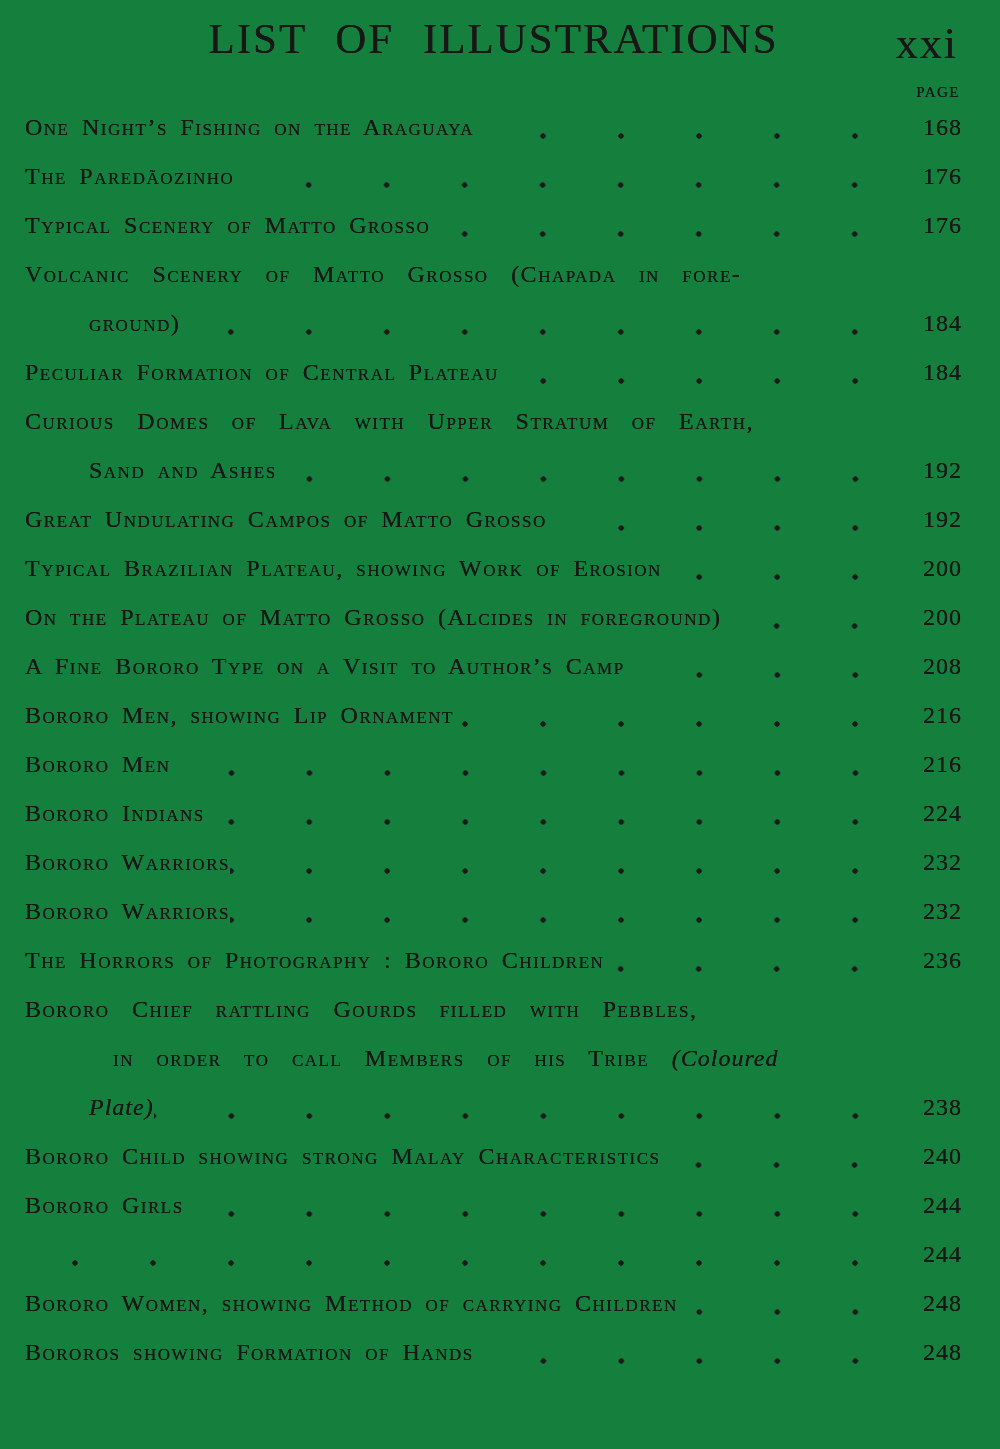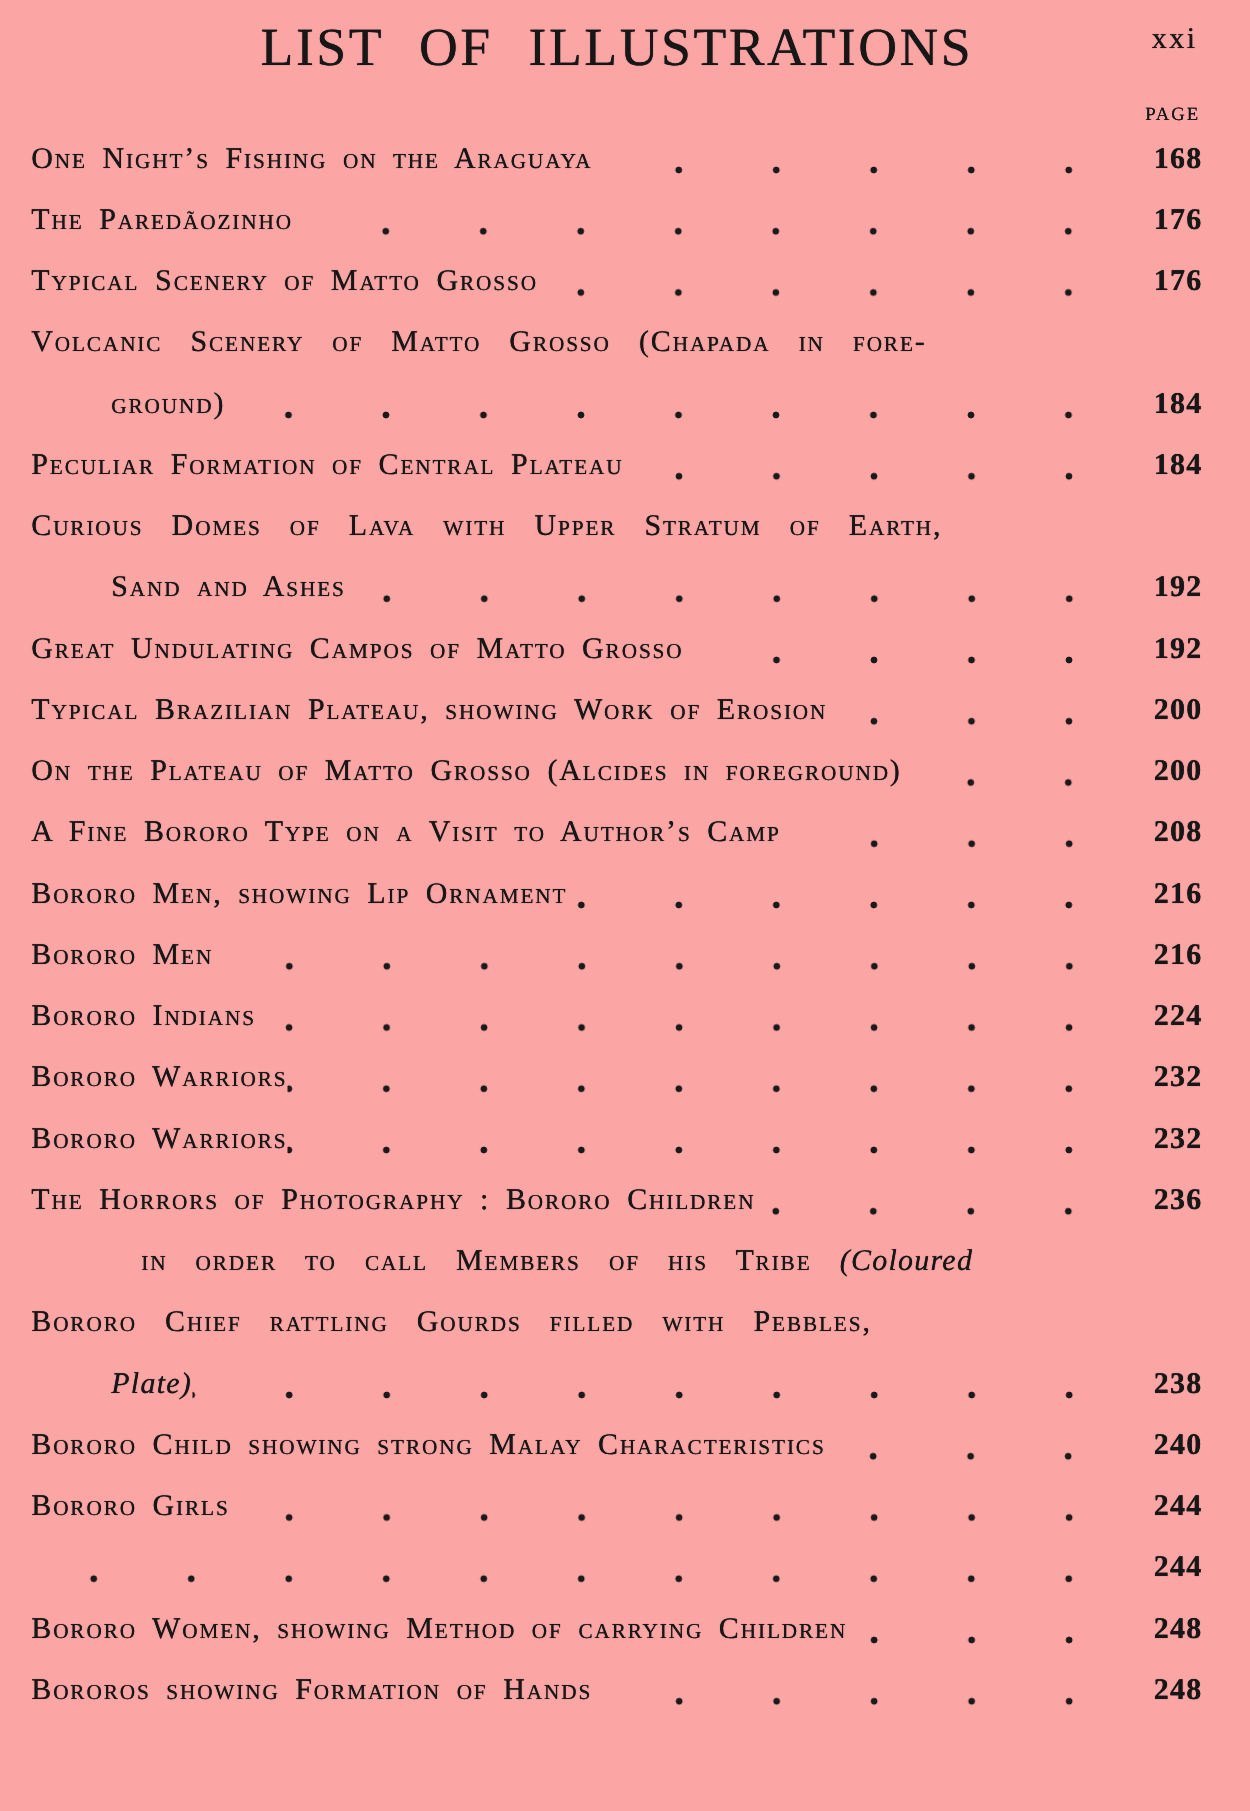"LIST OF ILLUSTRATIONS" .page { background: #fca5a5 -> #15803d }
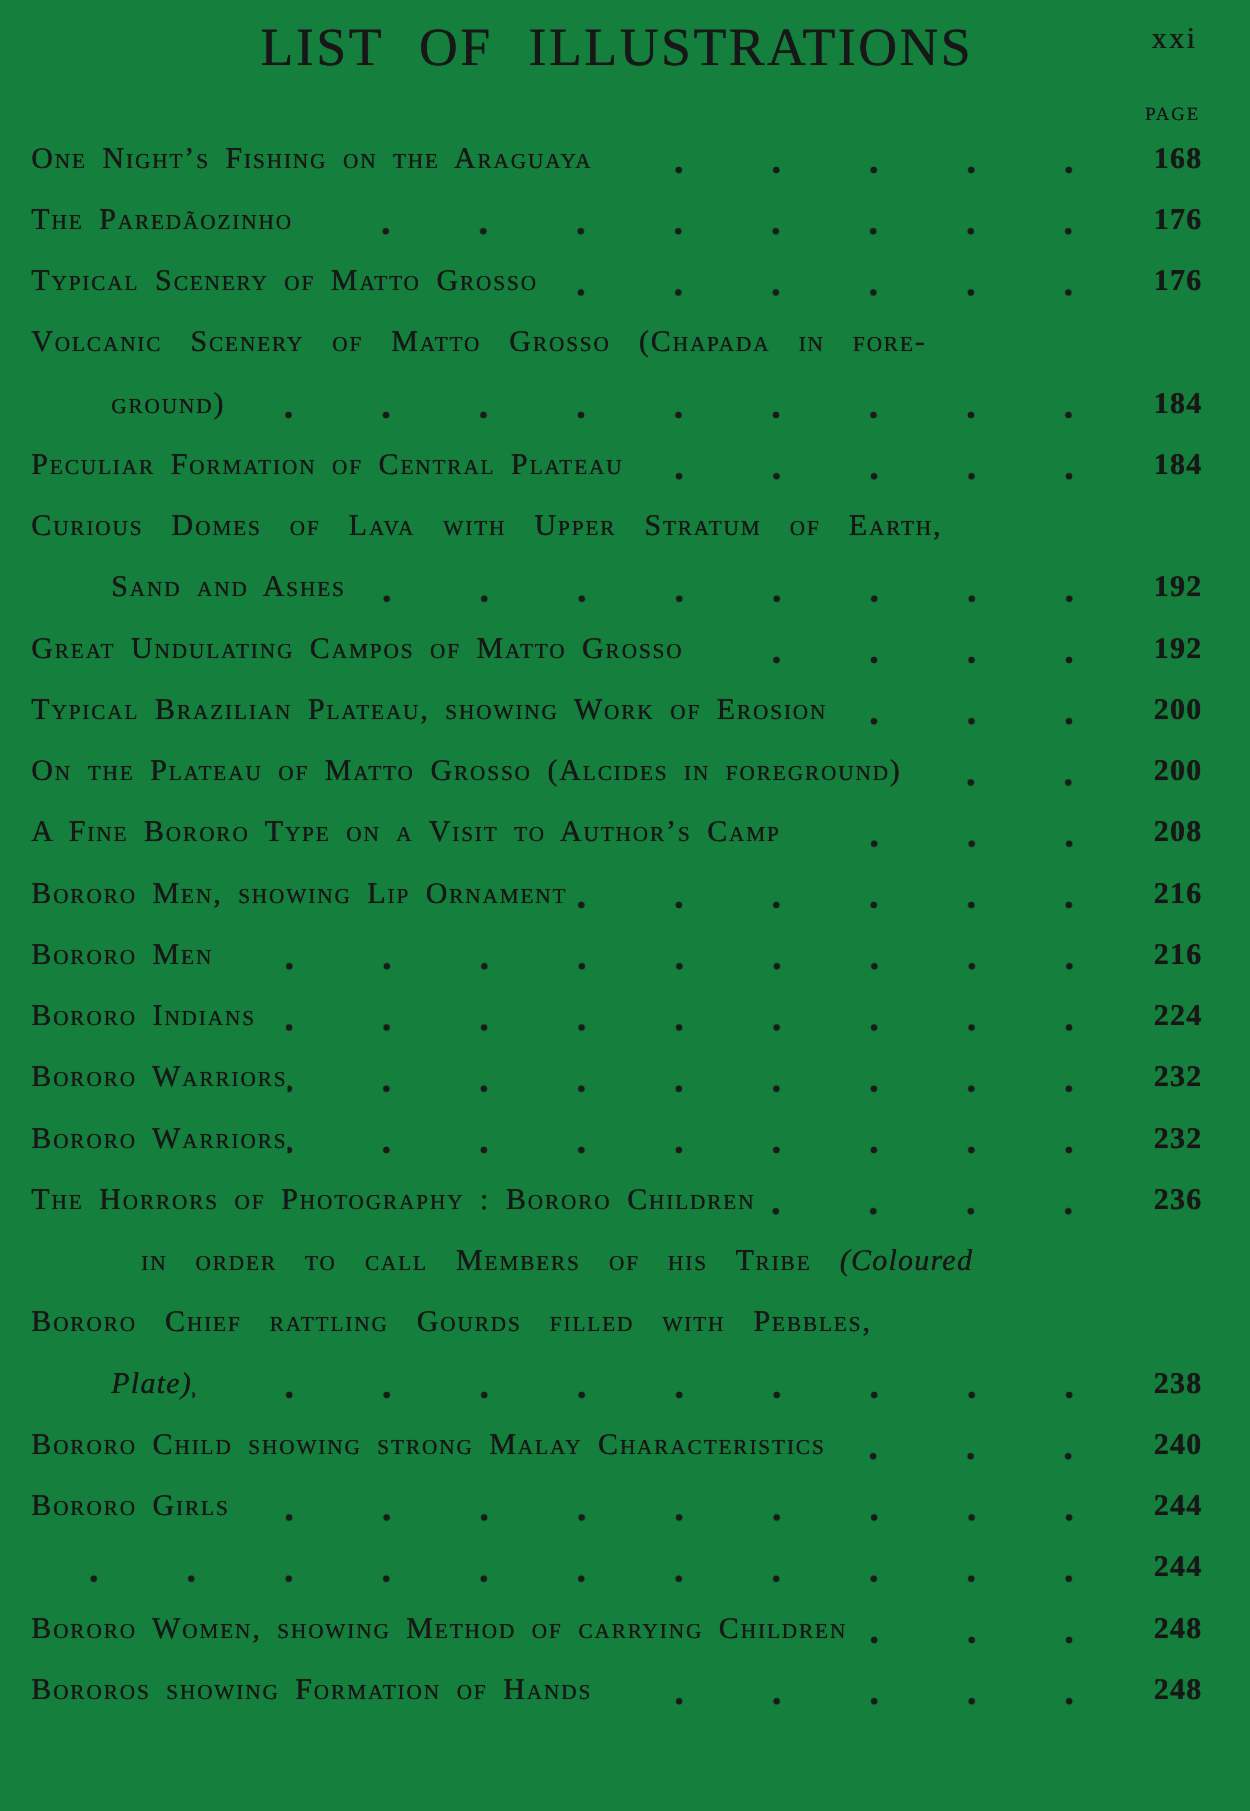"xxi" .folio { font-size: 24px -> 44px }
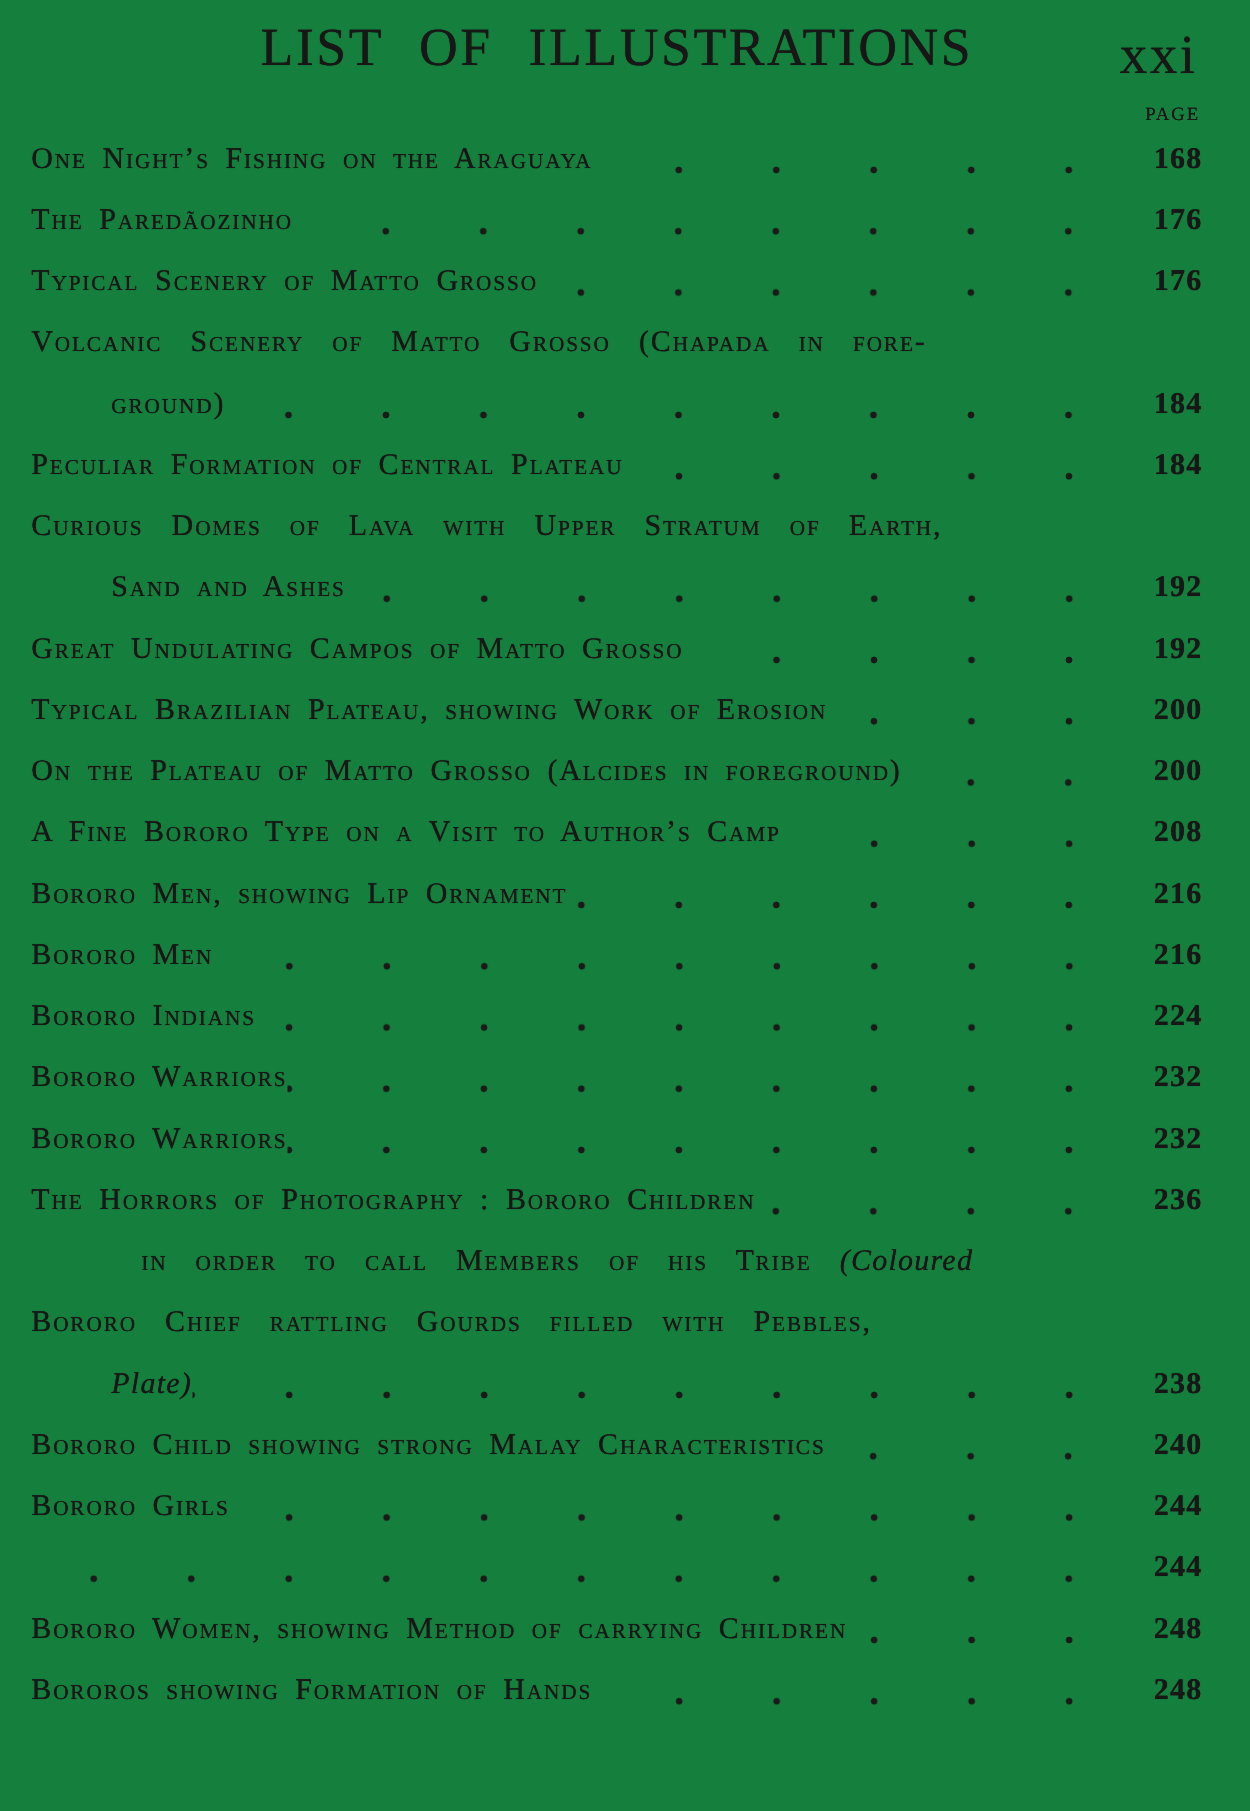"168" .entry-page { font-weight: bold -> none }
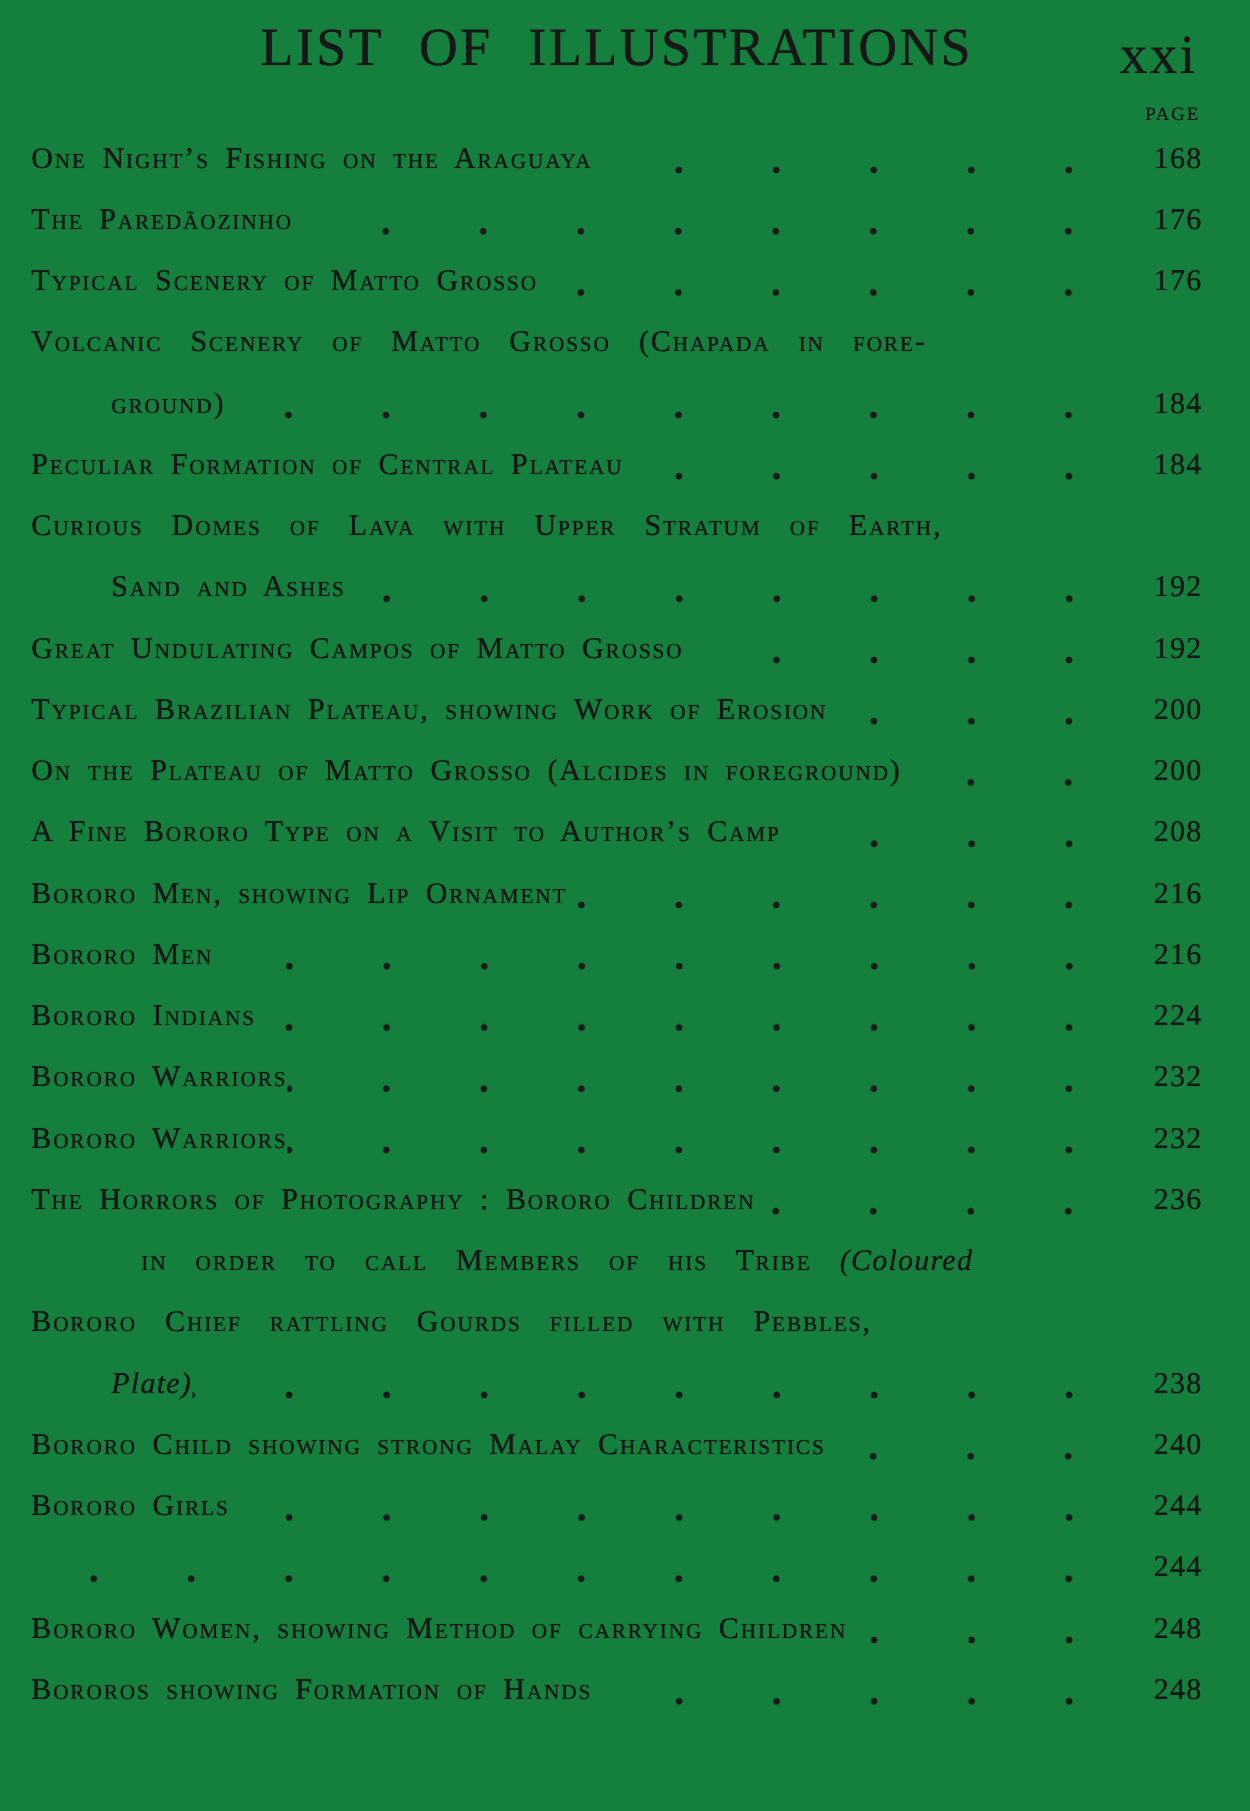"in order to call Members" div.row { order: before "Bororo Chief rattling Gourds filled" -> after "Bororo Chief rattling Gourds filled" }
